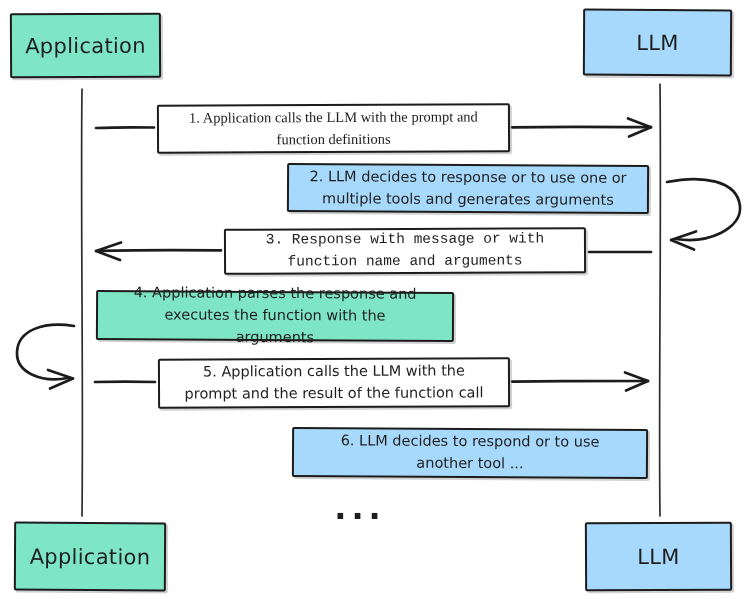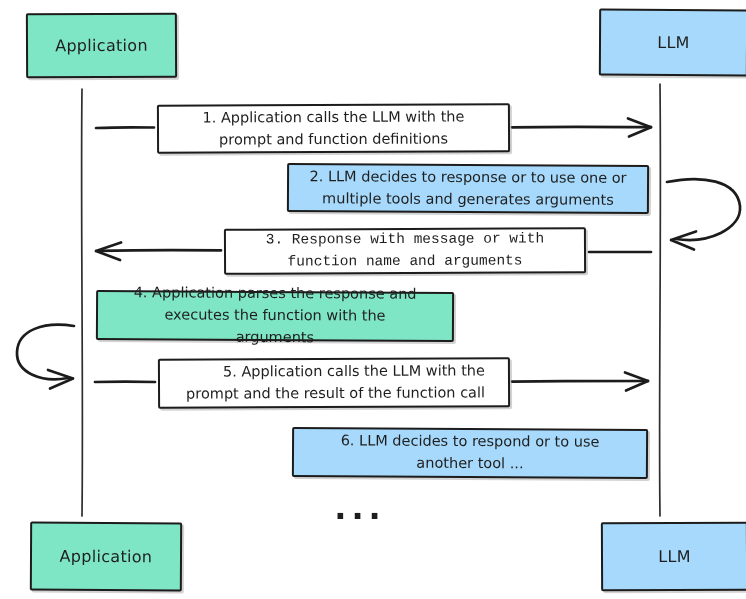"Application" .actor { font-size: 16px -> 21px; margin-left: 16px -> none }
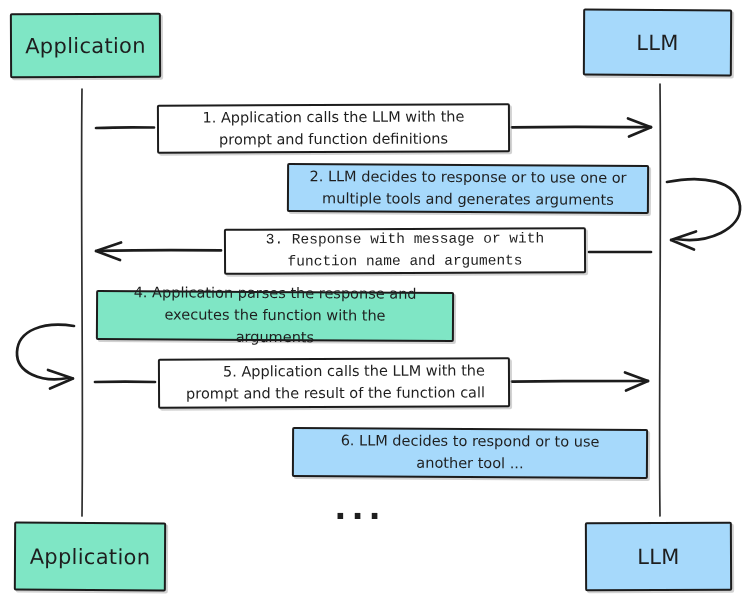"1. Application calls the LLM" span { font-family: none -> Liberation Serif, serif }
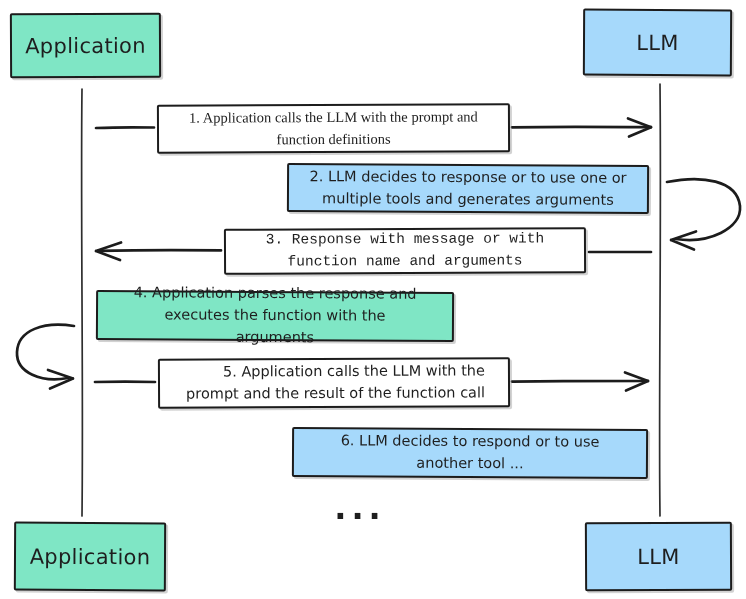"5. Application calls the LLM" span { text-align: right -> none }
